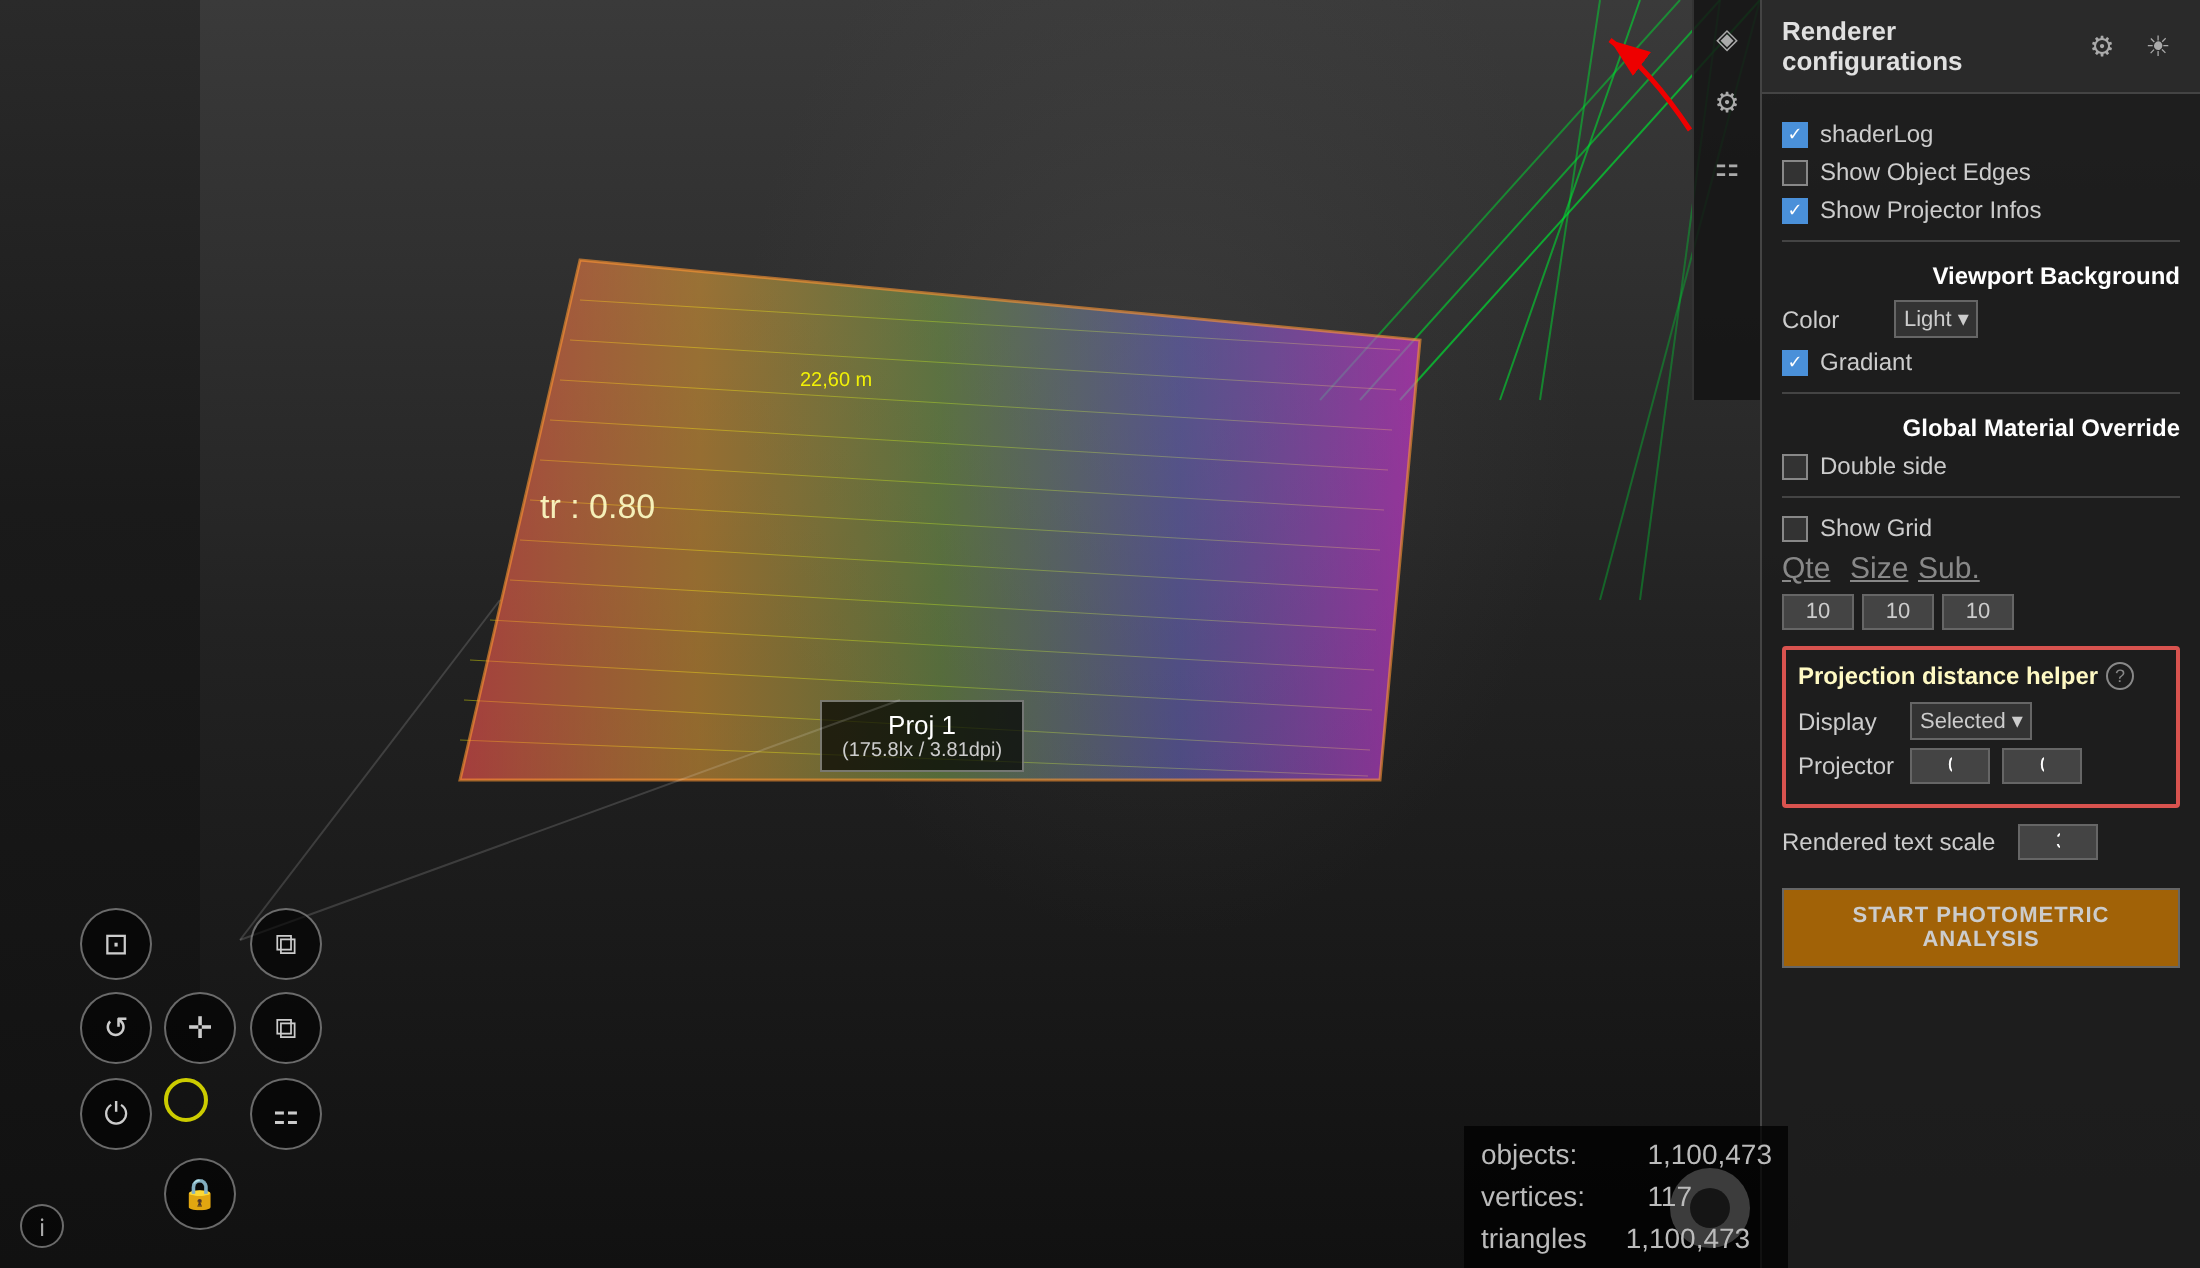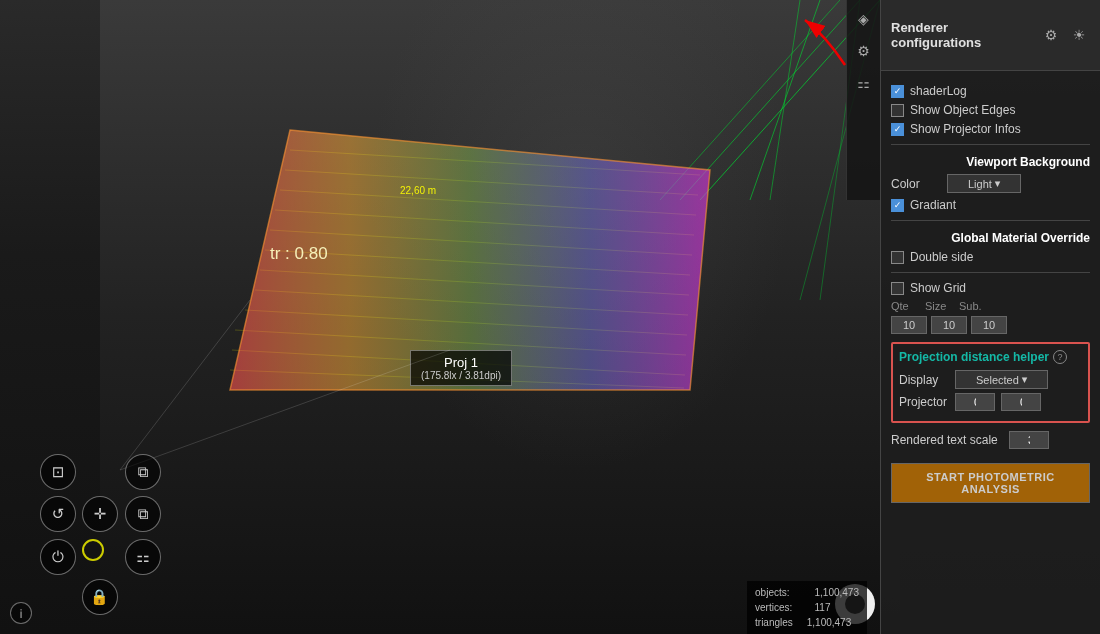"Renderer configurations" .panel-header { padding: 20px 10px -> 8px 10px }
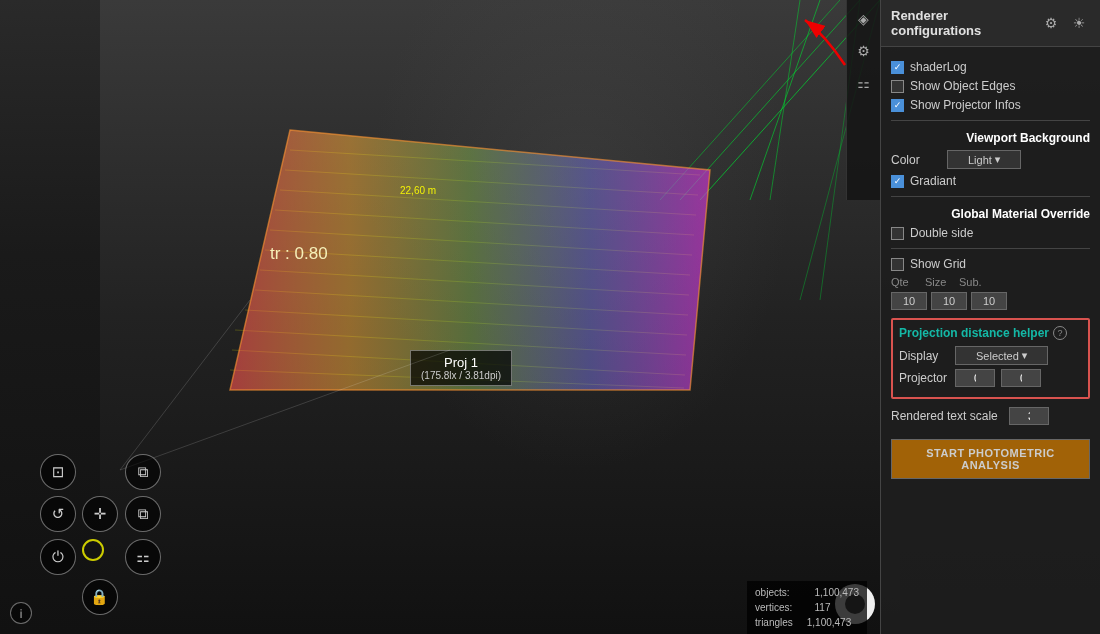"Light" .select-box { padding: 2px 20px -> 2px 4px }
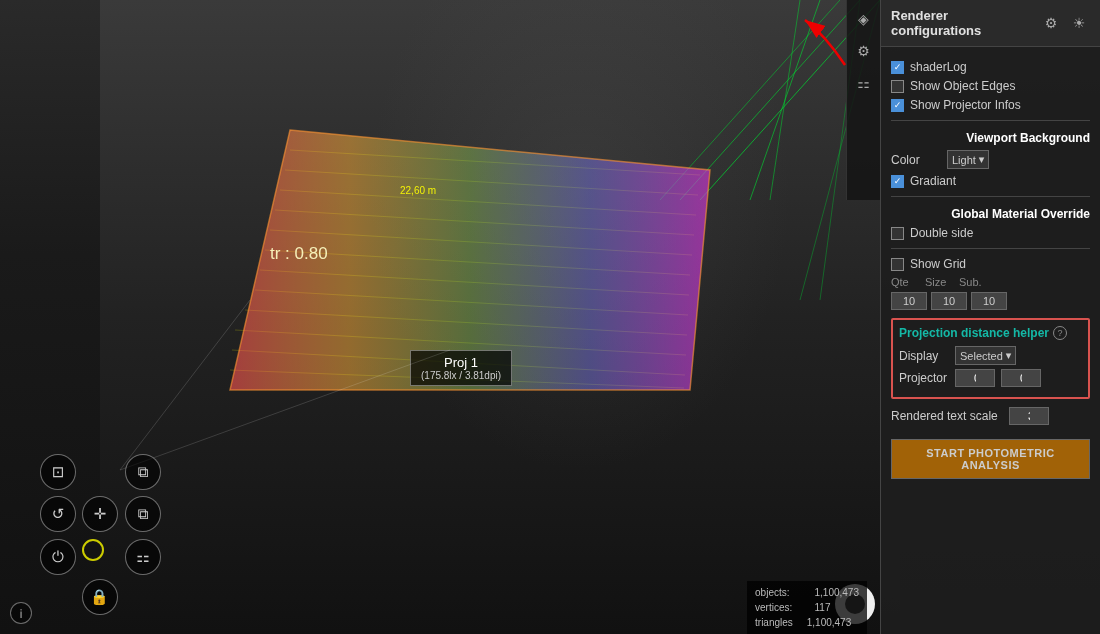"Qte" .grid-col-label { font-size: 11px -> 15px; text-decoration: none -> underline }
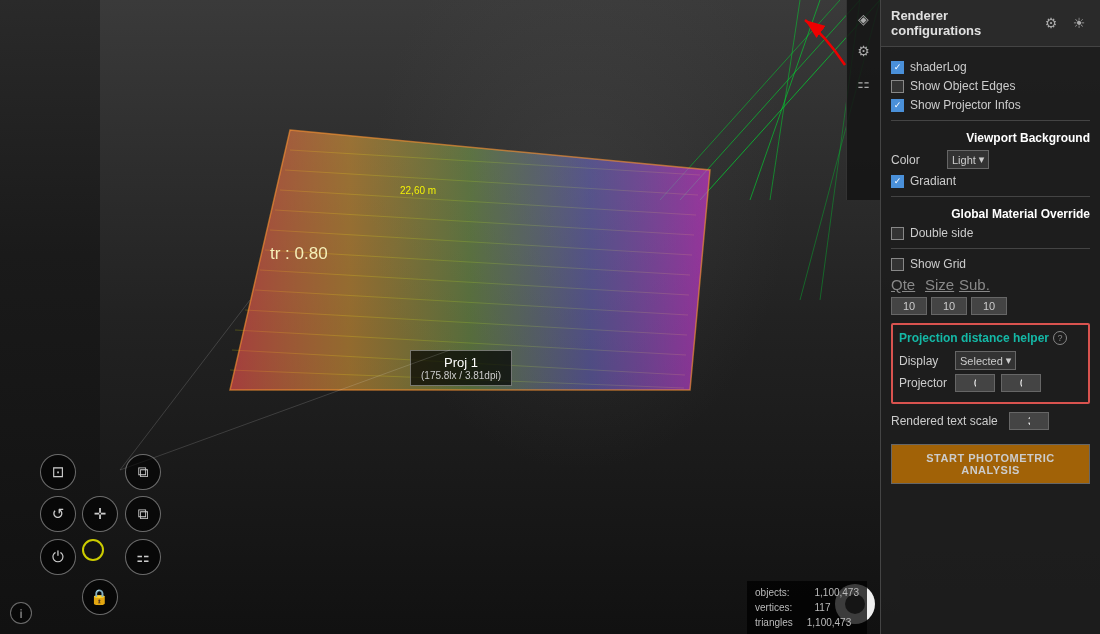"Projection distance helper" .proj-section-title { color: #14b8a6 -> #fef9c3 }
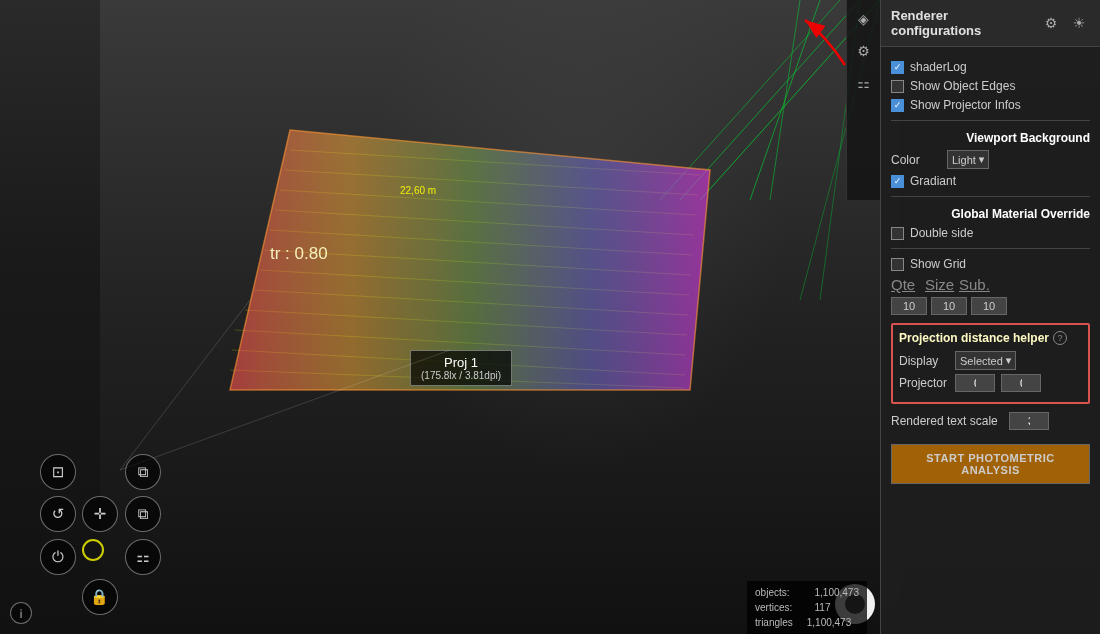"objects: 1,100,473" #bottom-info { font-size: 10px -> 14px; right: 233px -> 206px }
